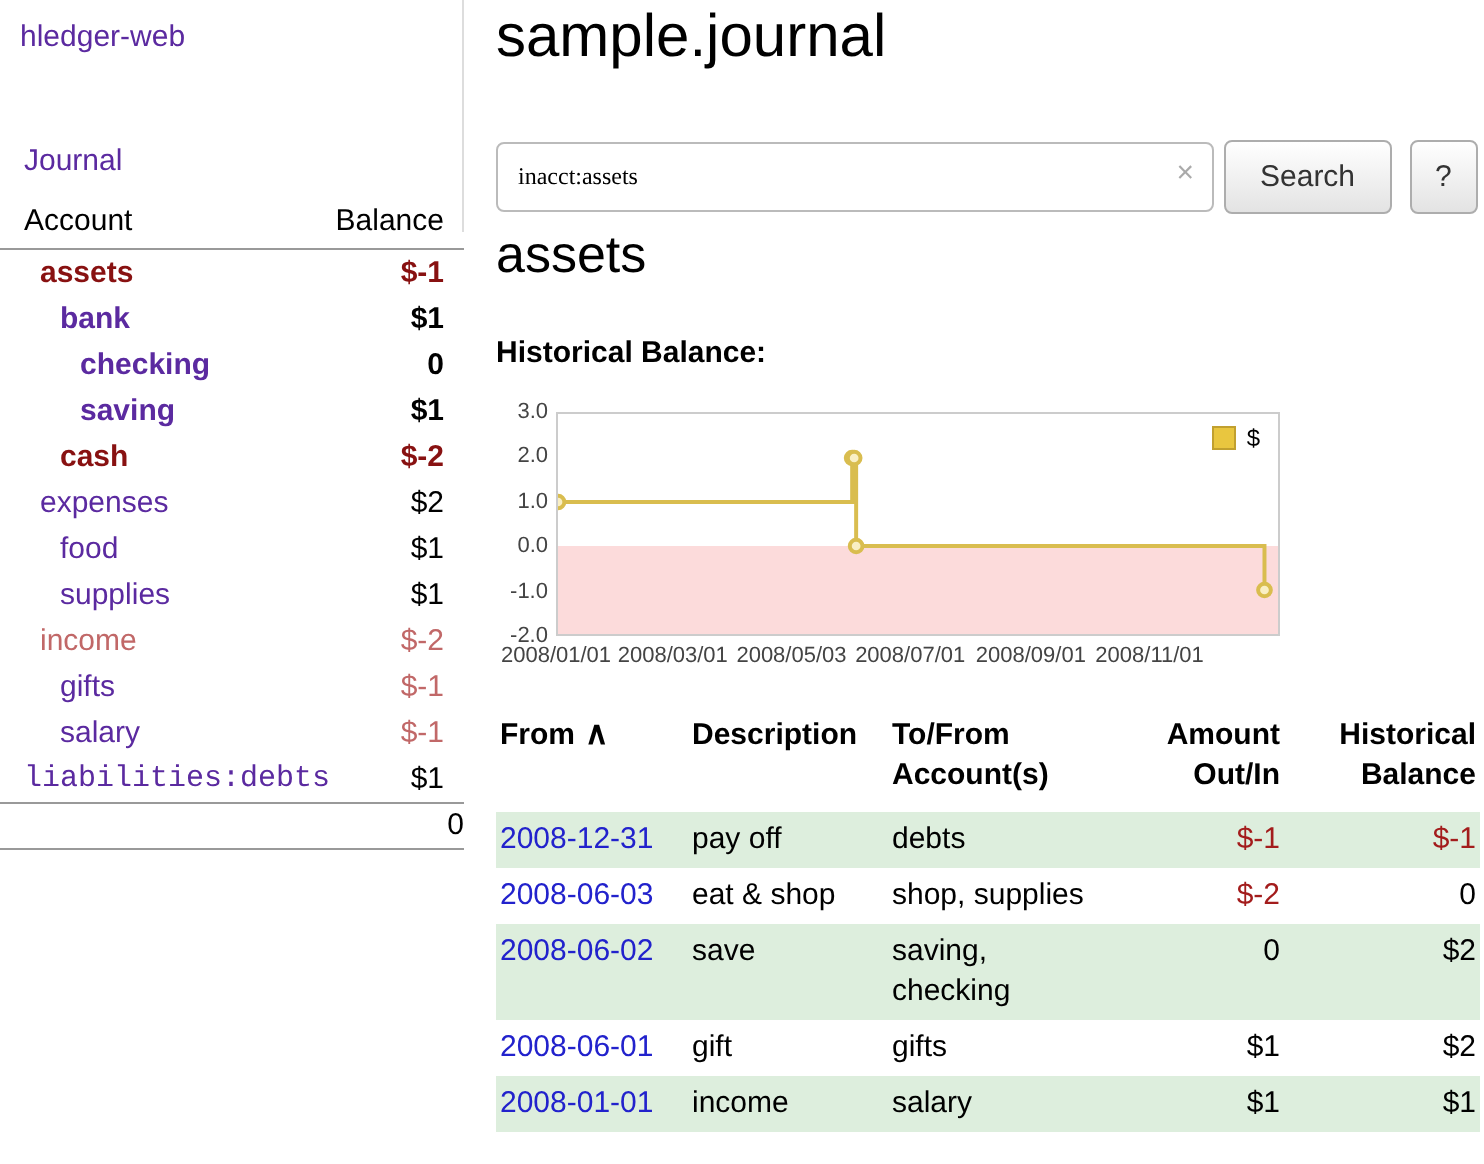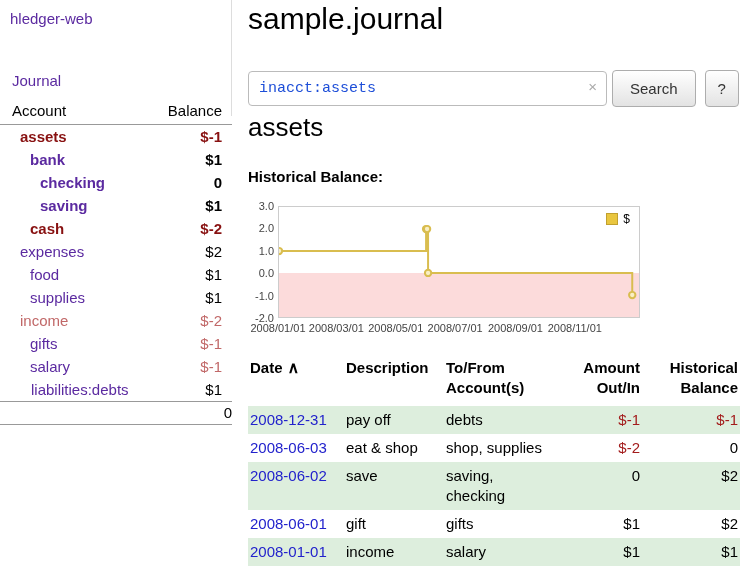"inacct:assets" .searchbox input { color: #1d4ed8 -> #000000; font-family: Liberation Mono, monospace -> Liberation Serif, serif; font-size: 15px -> 12px }
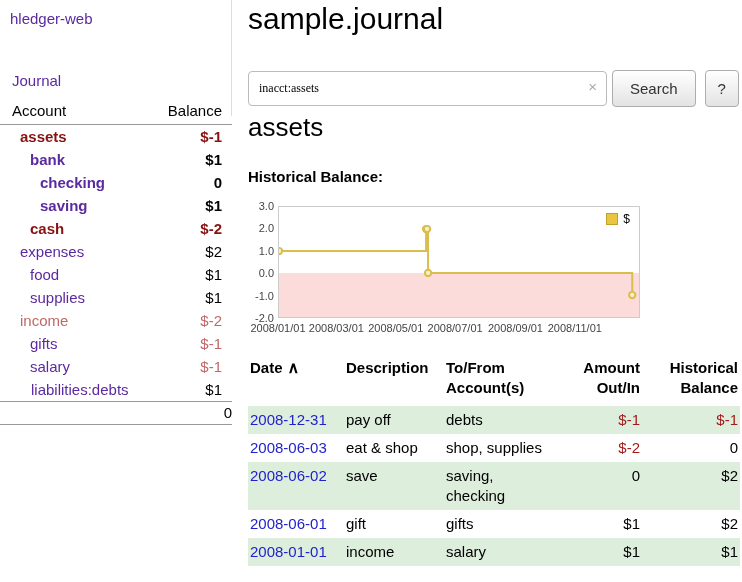"2008/05/01" div.xtick { text: 2008/05/01 -> 2008/05/03 }
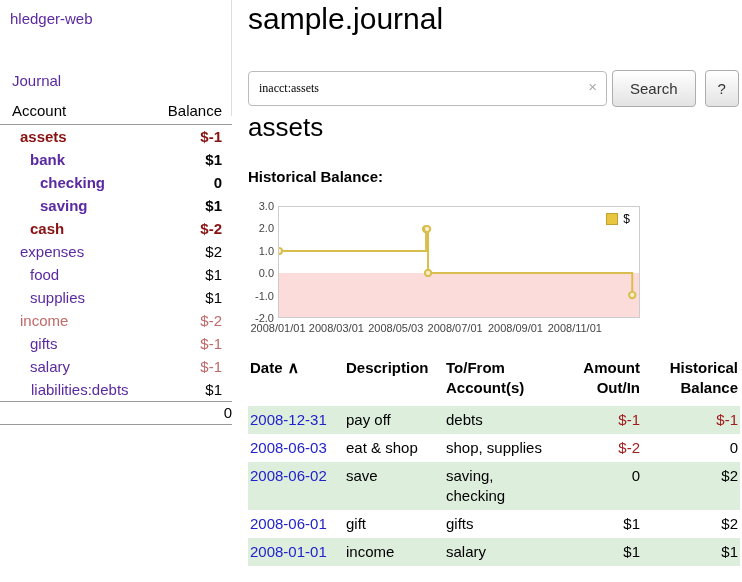"Date" span { text: Date -> From }
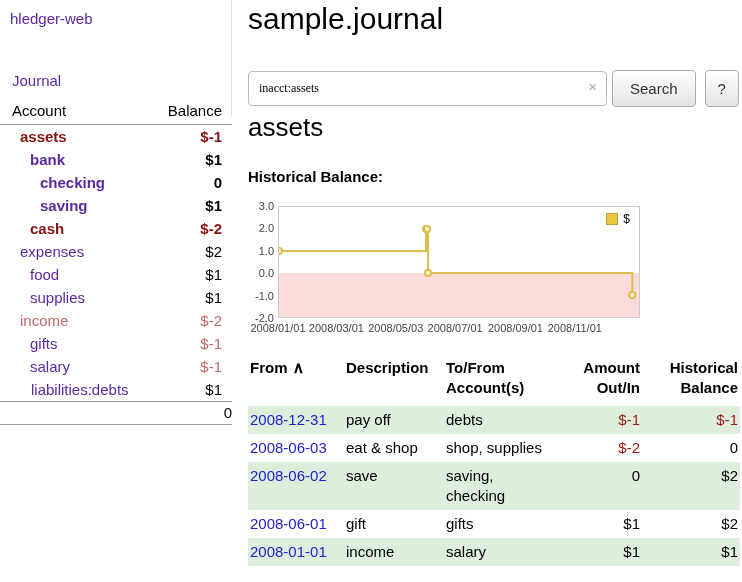"liabilities:debts" td { font-family: none -> Liberation Mono, monospace; padding-left: 31px -> 12px }
